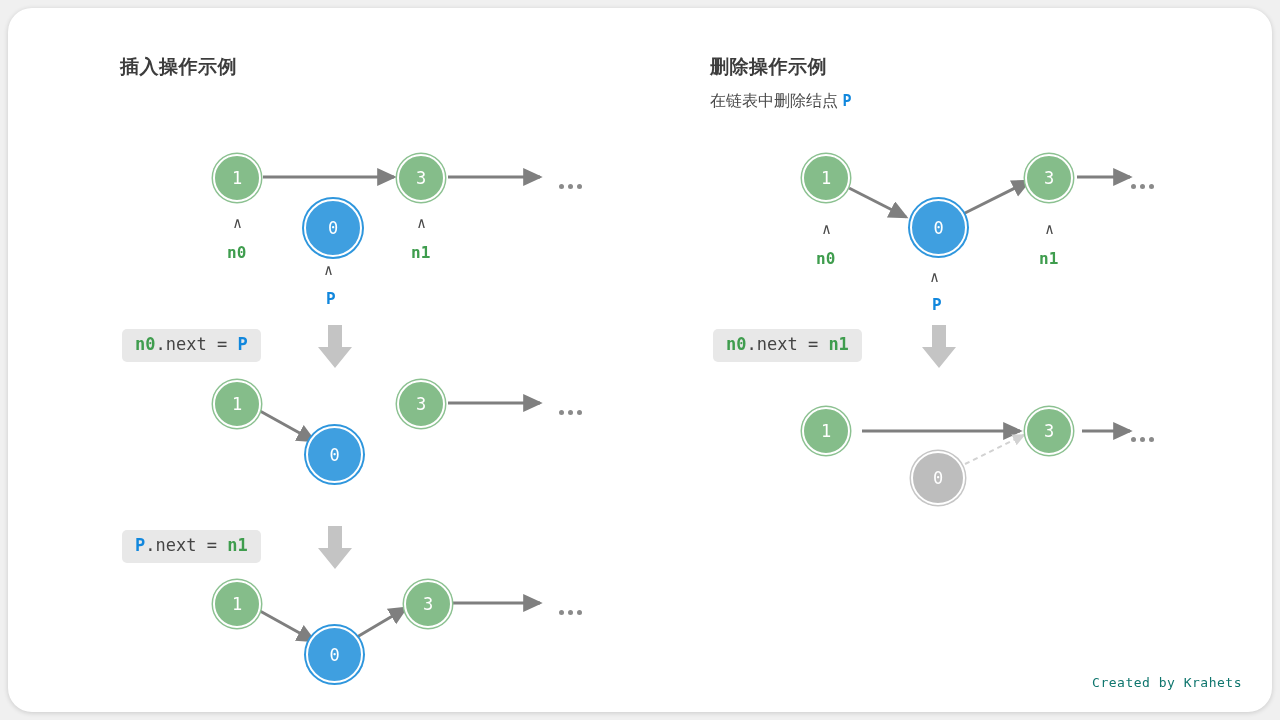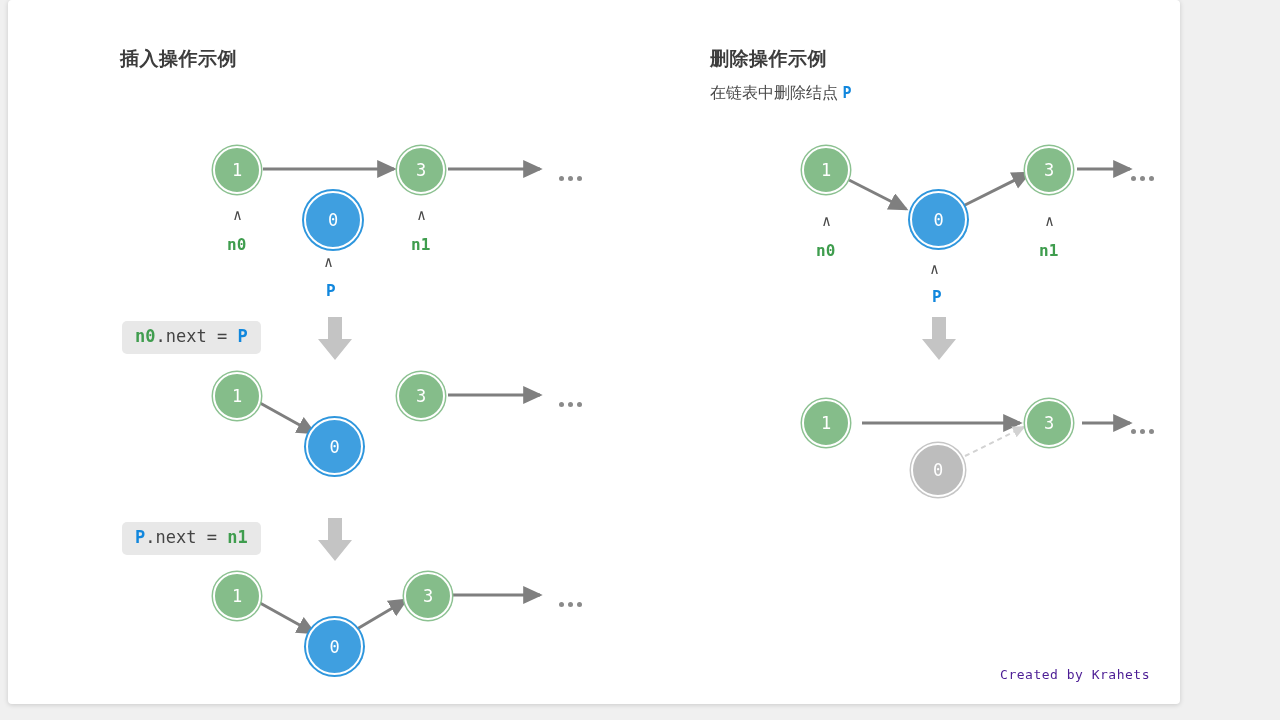"插入操作示例" #card { border-radius: 4px -> 24px; top: 0 -> 8px; width: 1172px -> 1264px }
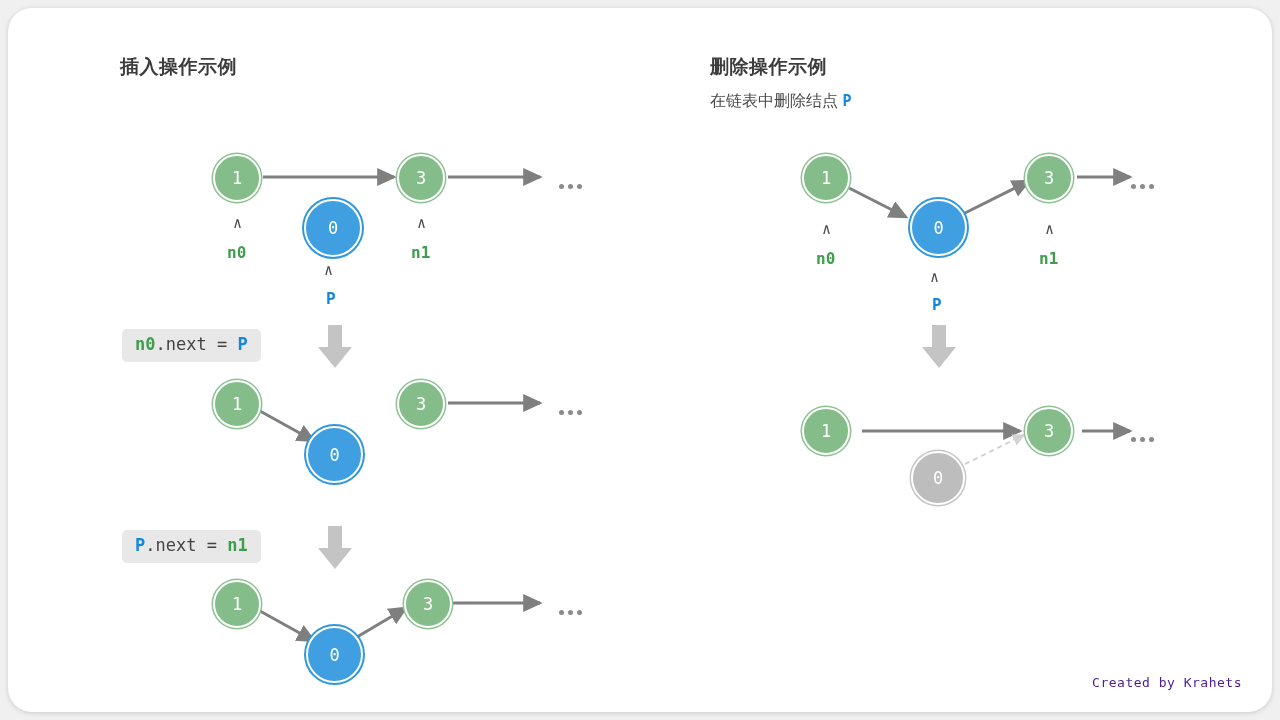"n0.next = n1" div.code-chip { html: none -> <div> <span>n0</span><span>.next = </span><span>n1</span> </div> }
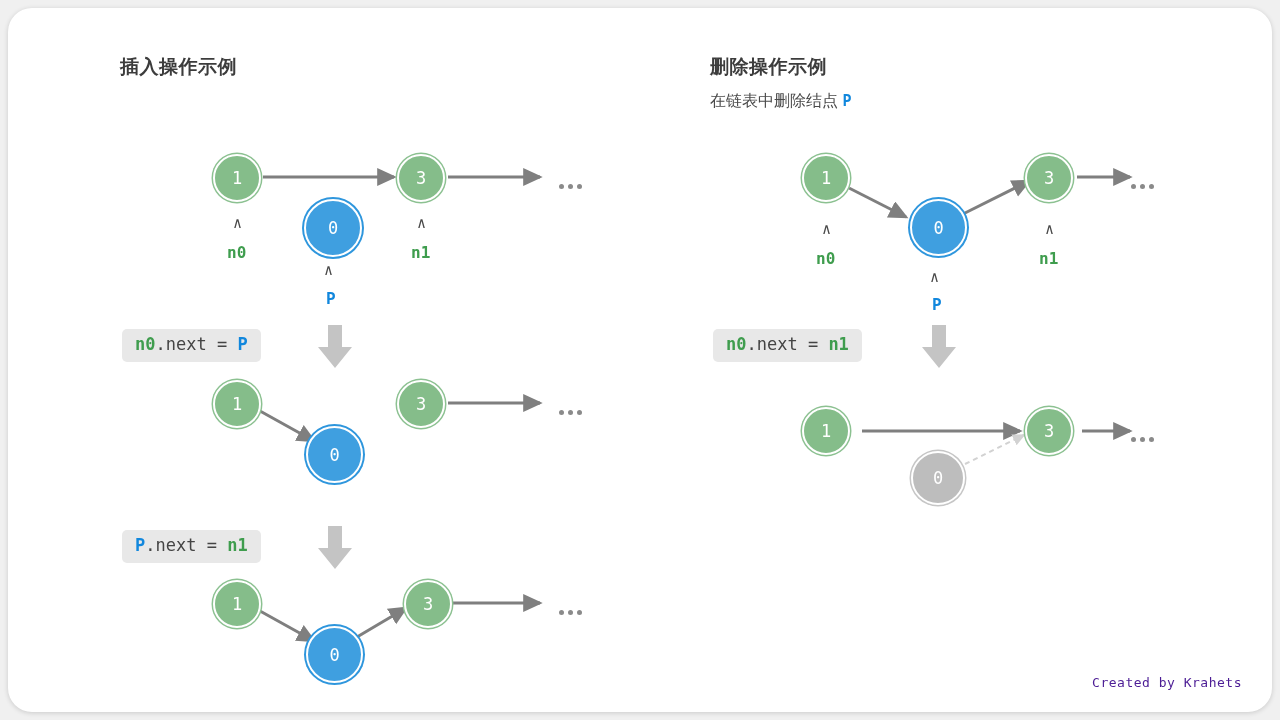"Created by Krahets" #credit { color: #4c1d95 -> #0f766e }
